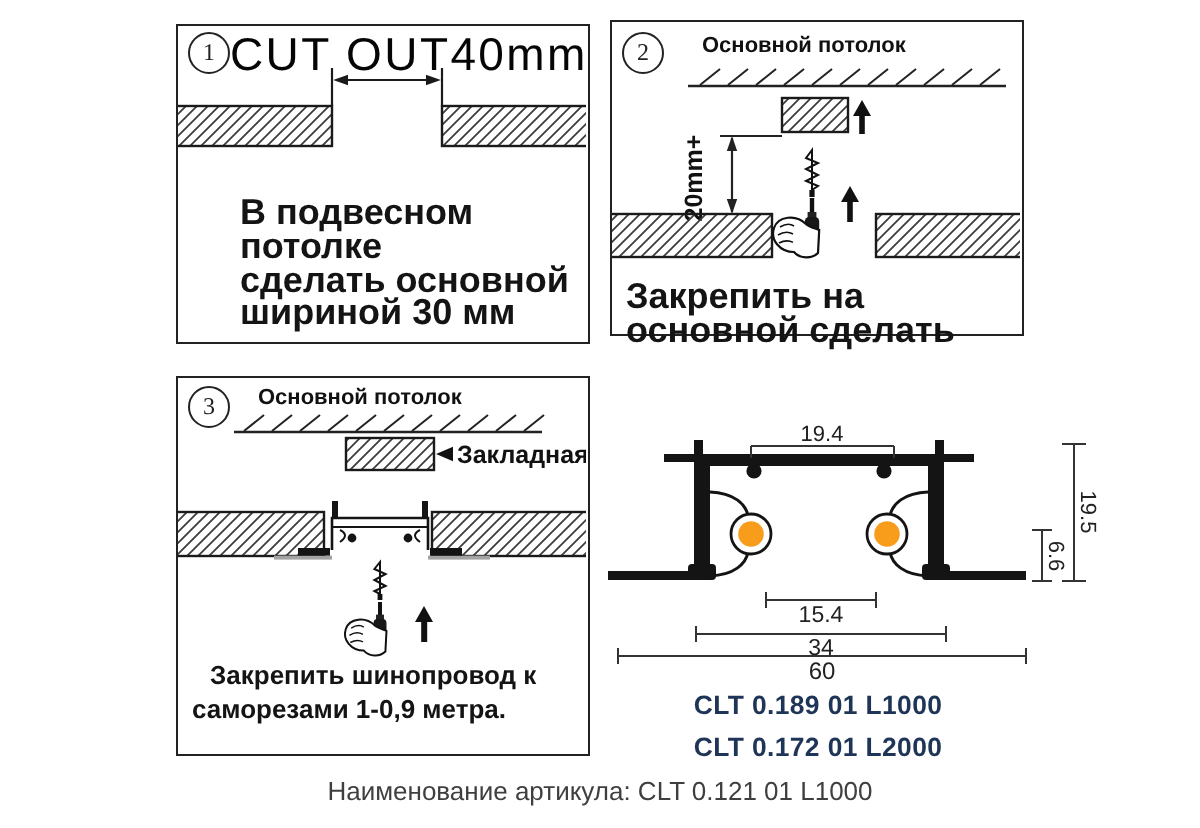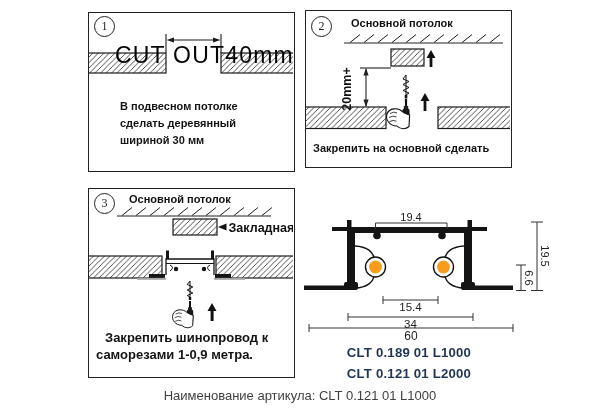"CUT OUT40mm" .p1-title { margin-top: 28px -> none }
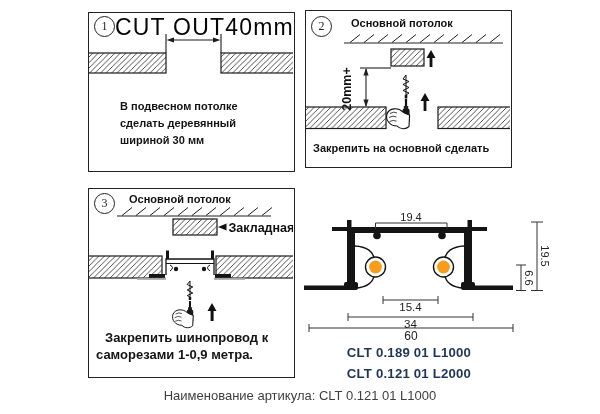"В подвесном потолке" .caption { font-size: 11px -> 18px }
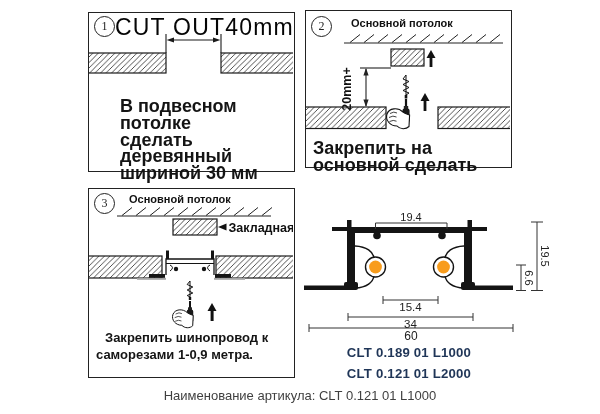"сделать деревянный" div { text: деревянный -> основной }
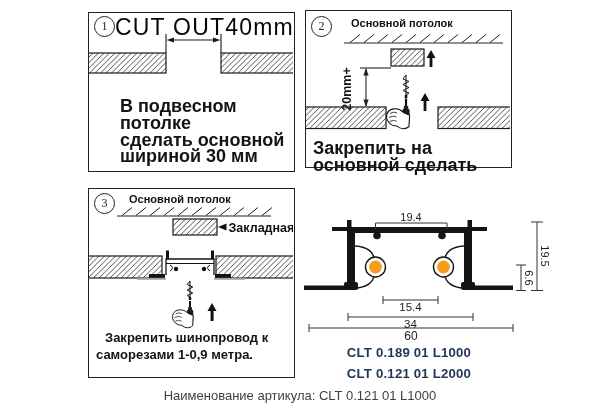"CLT 0.121 01 L2000" div { text: 0.121 -> 0.172 }
